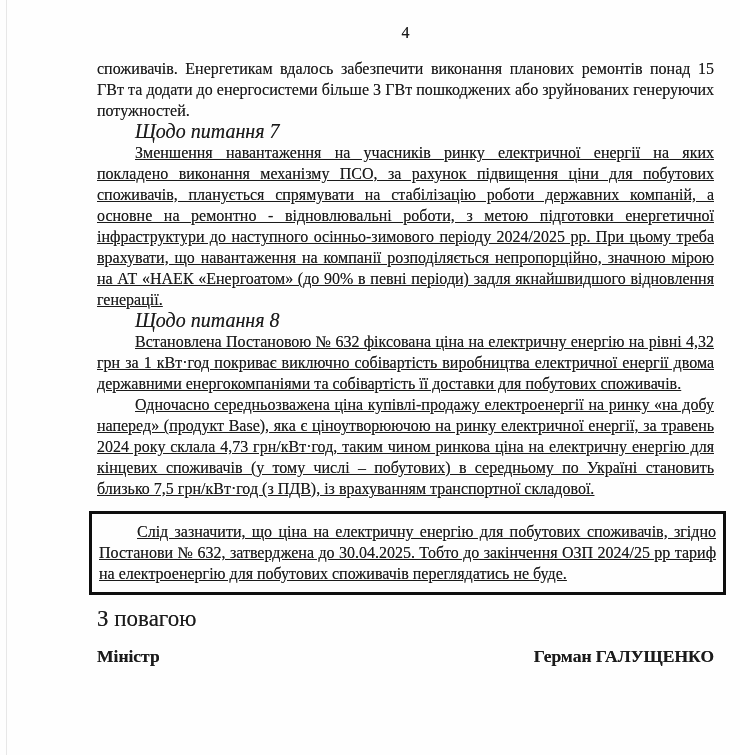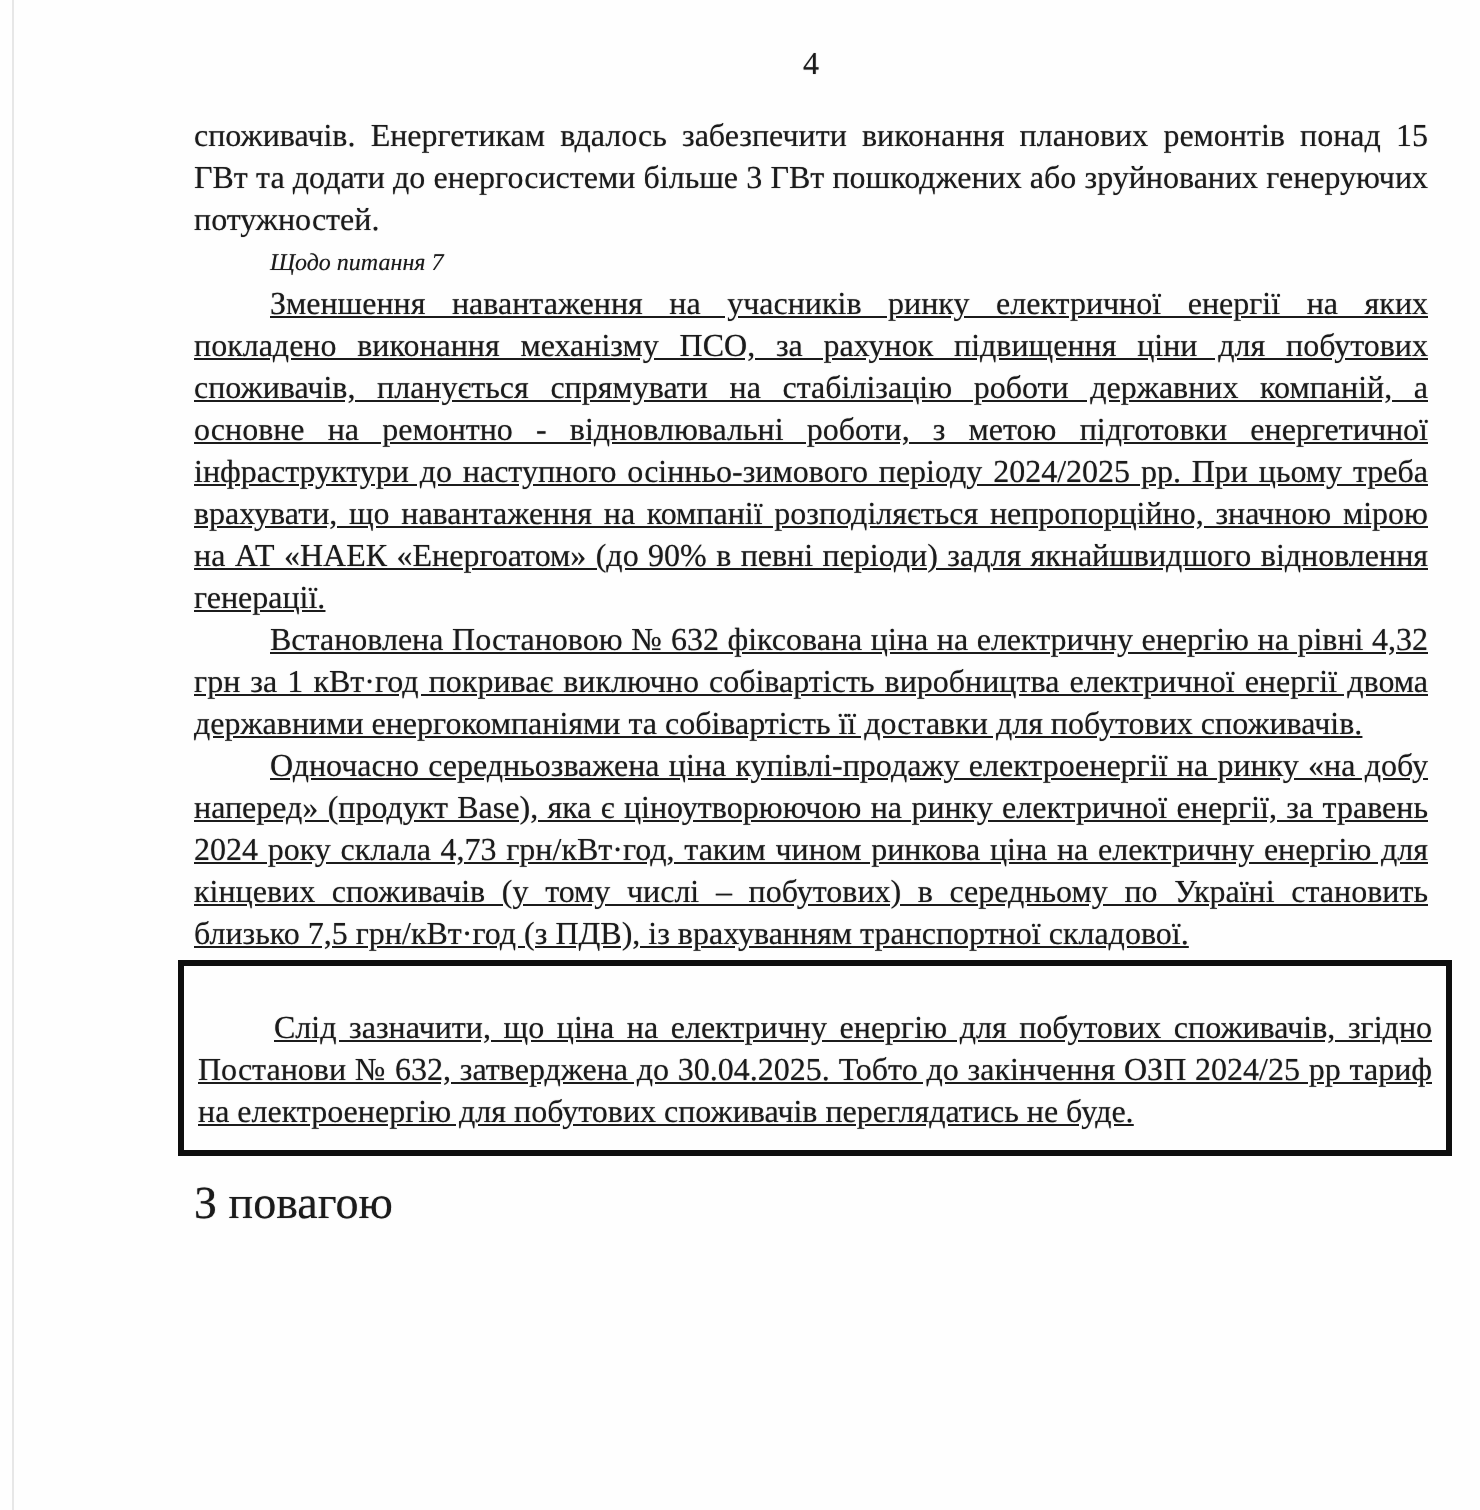"Щодо питання 7" .section-heading { font-size: 12px -> 20px }
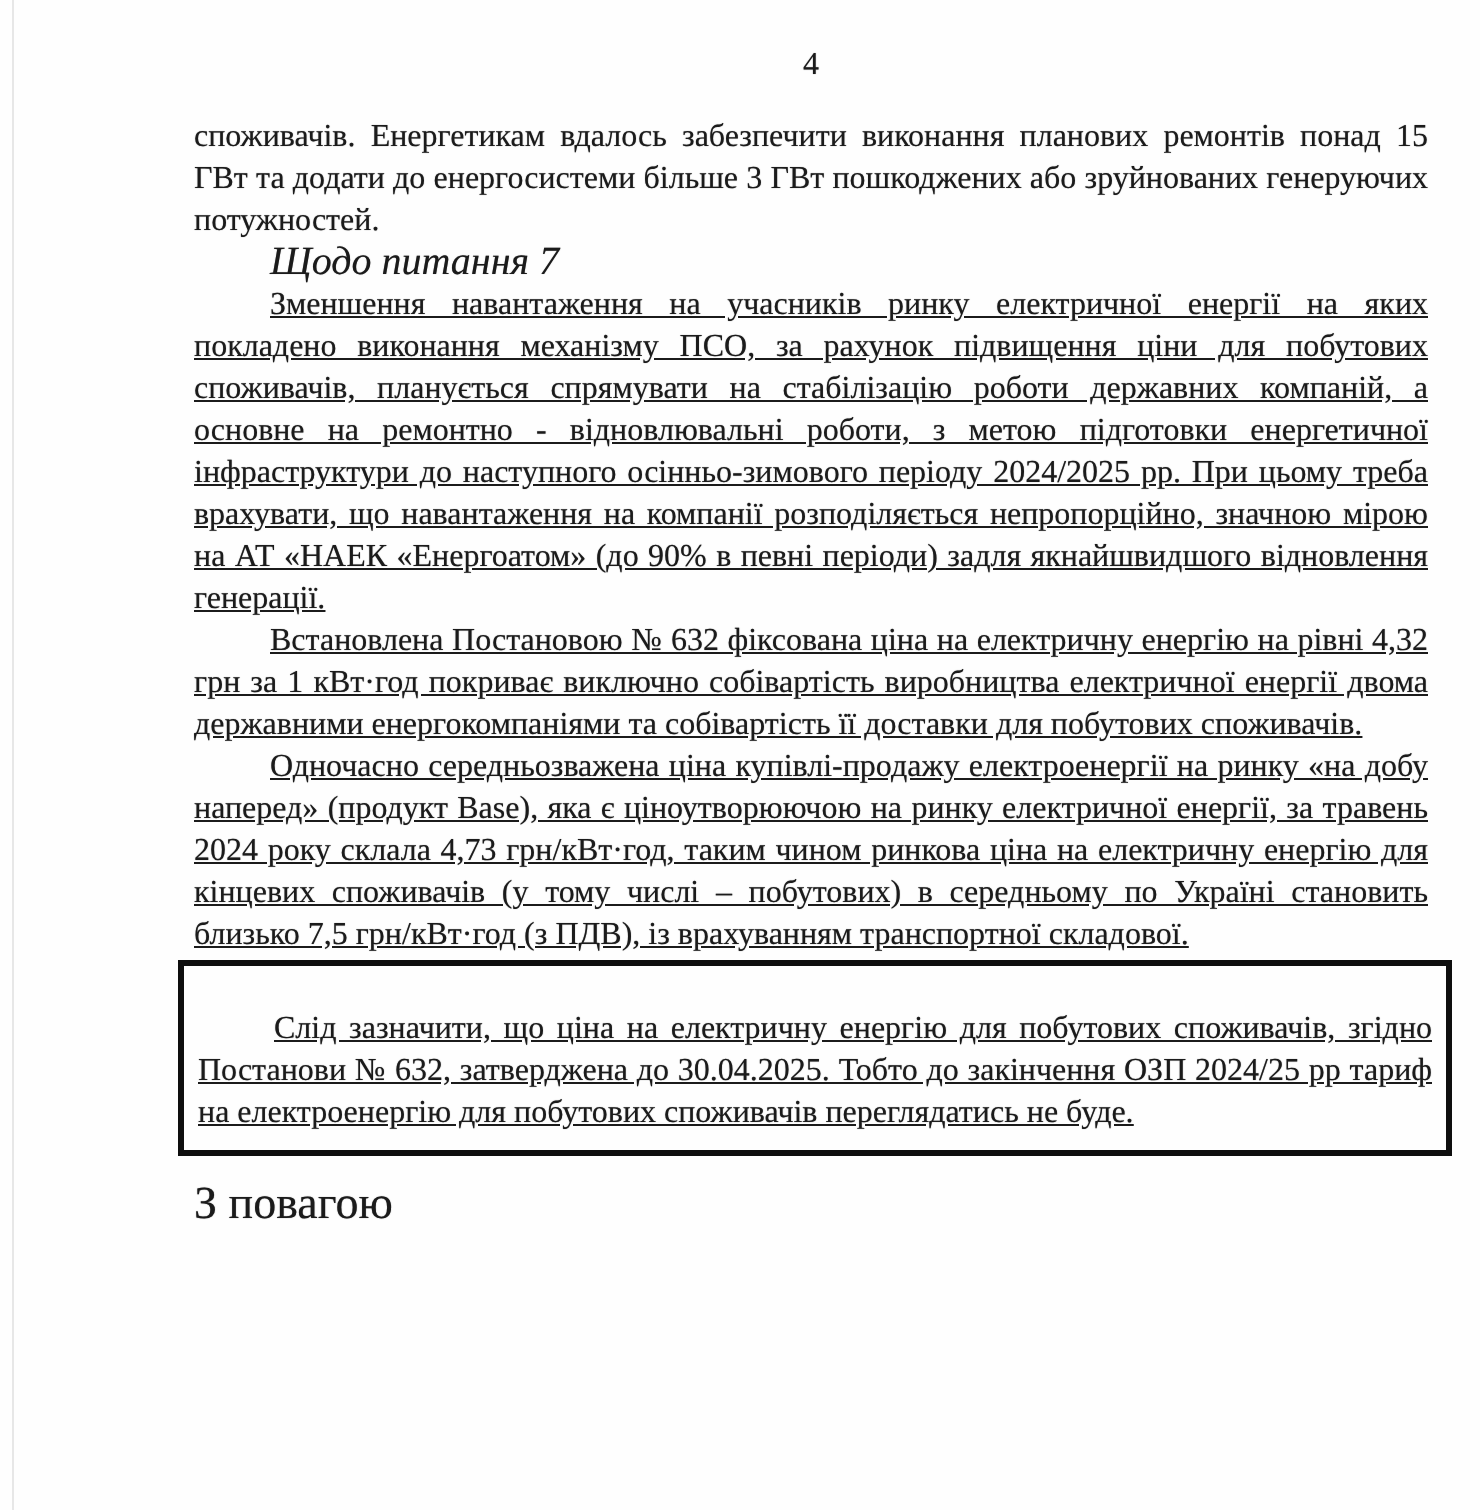"Щодо питання 8" div.section-heading { html: none -> <div>Щодо питання 8</div> }
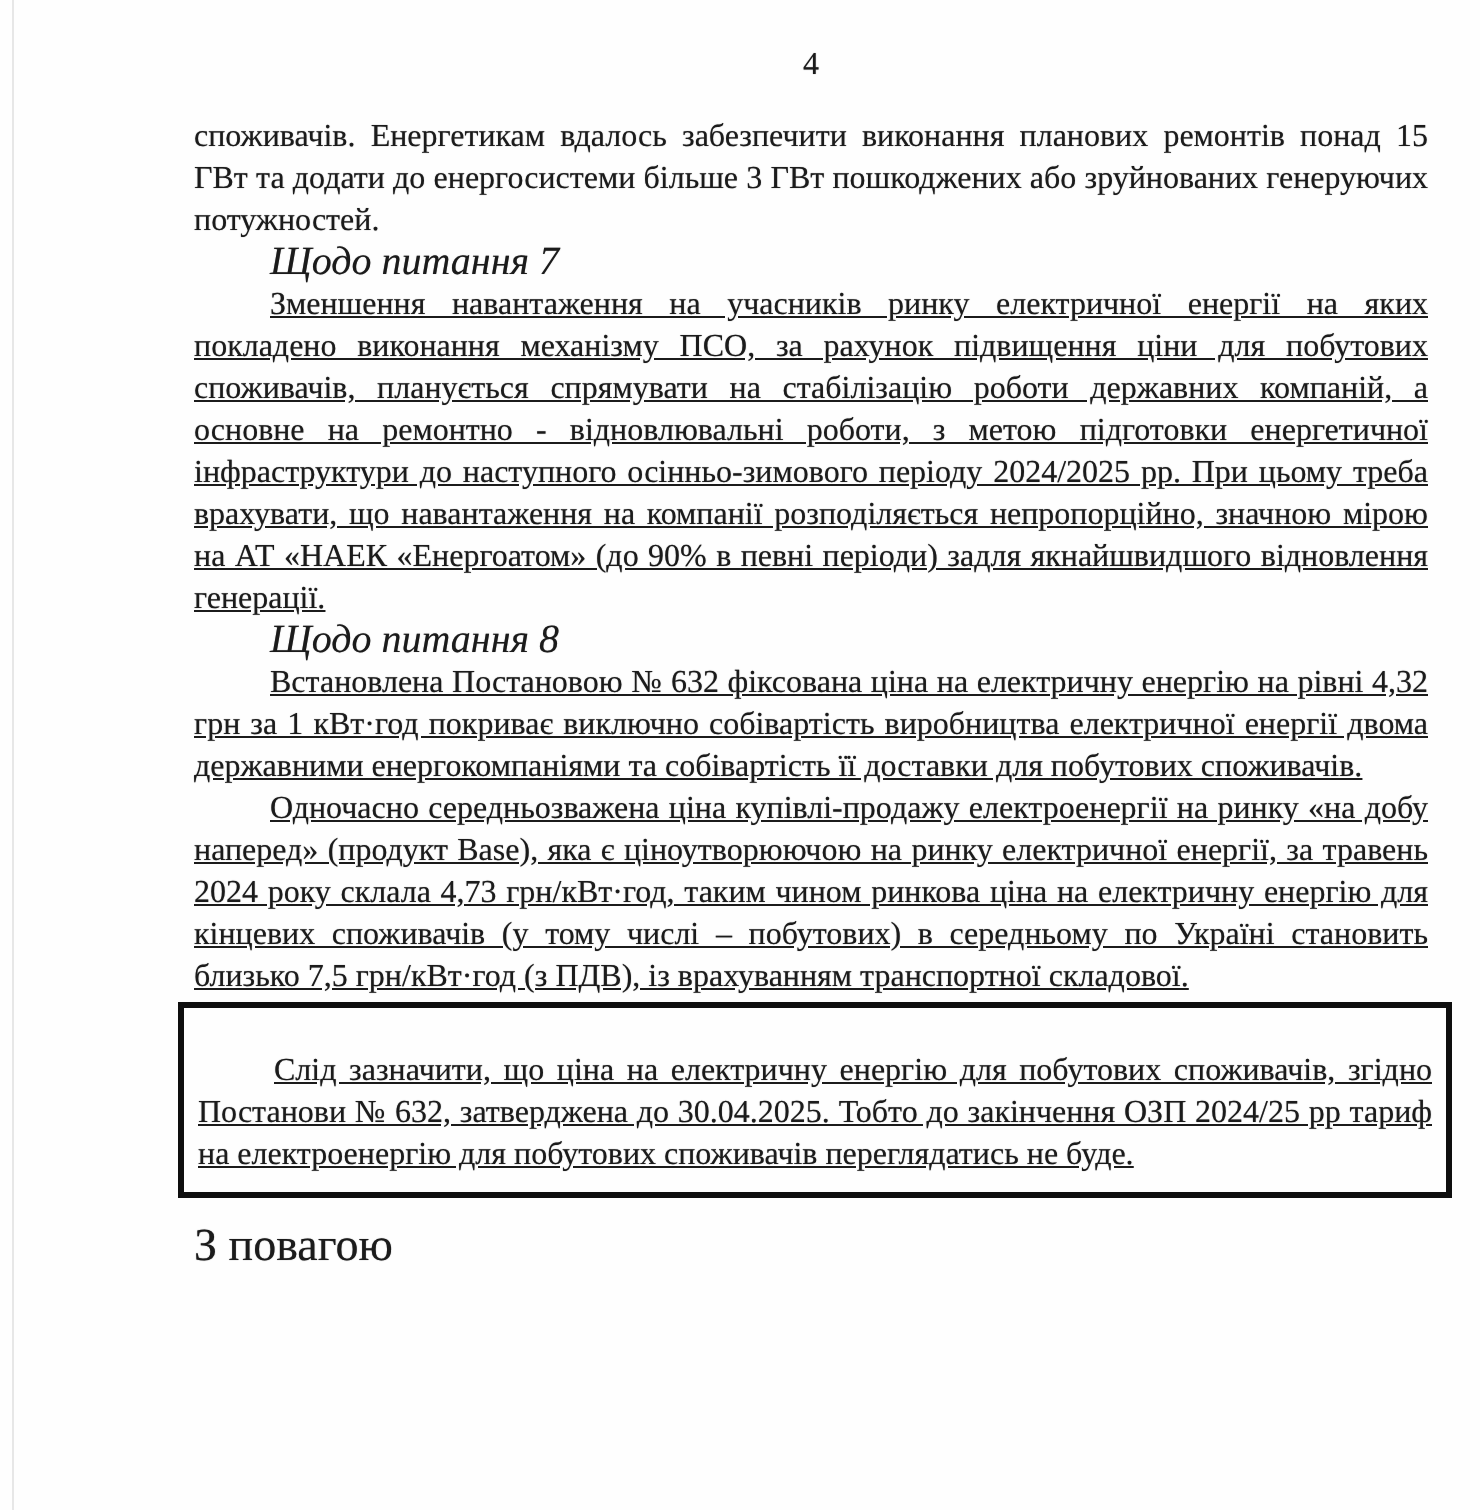"Слід зазначити, що ціна на" .boxed-note { margin-top: 2px -> 12px; padding: 21px 7px 8px 7px -> 7px 7px 8px 7px }
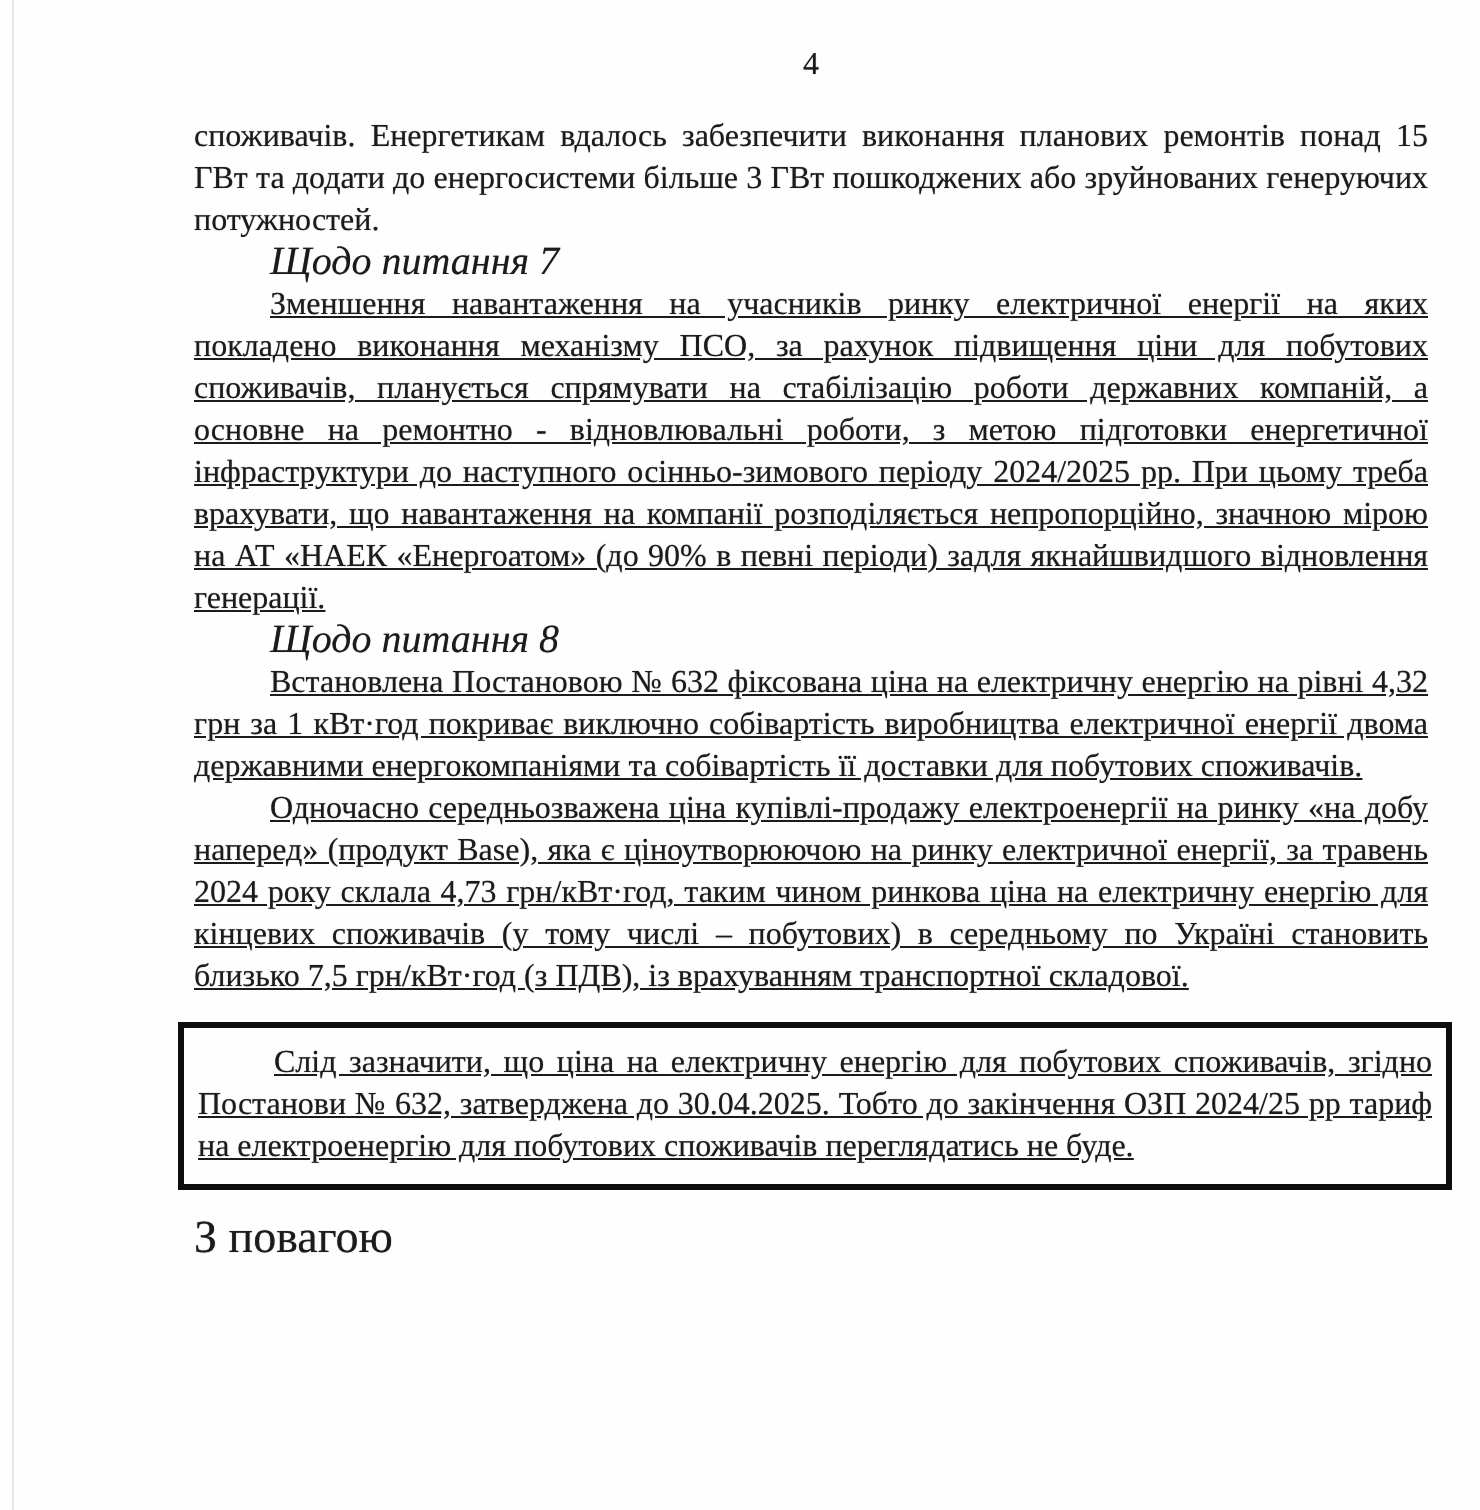"Міністр" div.signature-row { html: none -> <div> <span>Міністр</span> <span>Герман ГАЛУЩЕНКО</span> </div> }
